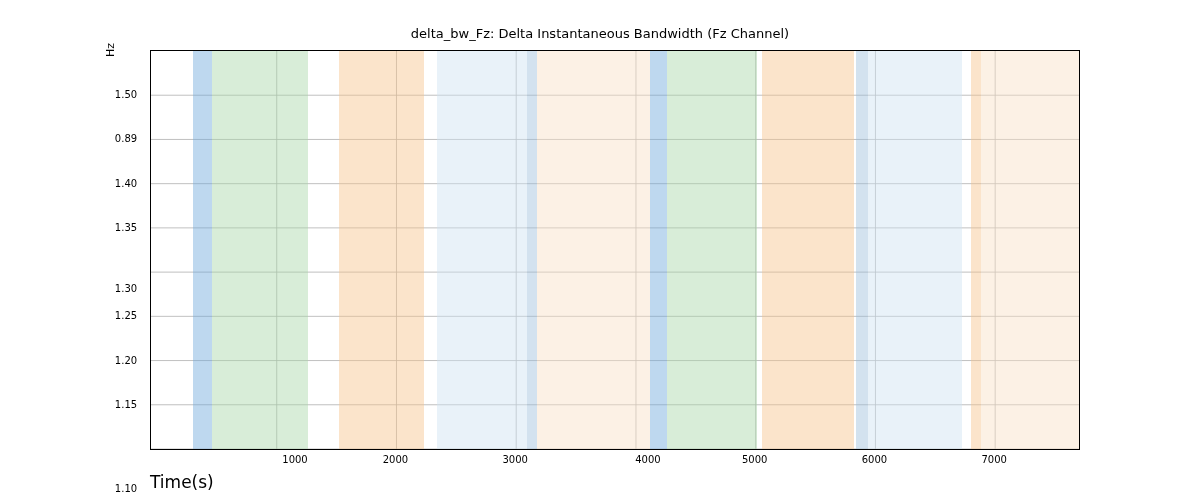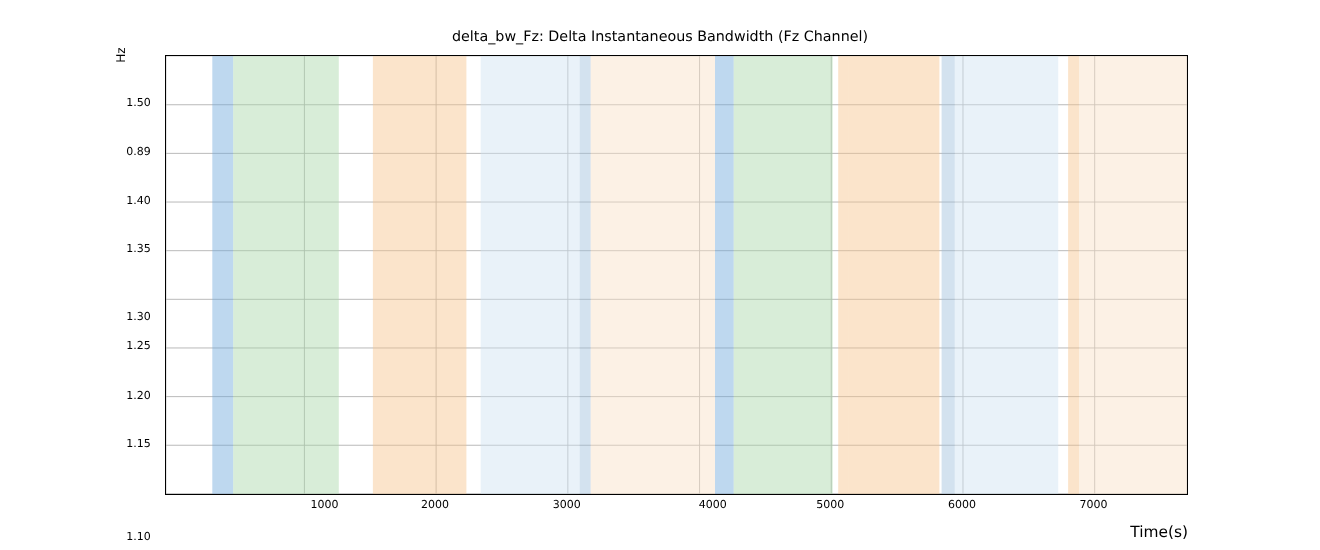"Time(s)" .xlabel { font-size: 14px -> 17px; text-align: right -> left }
